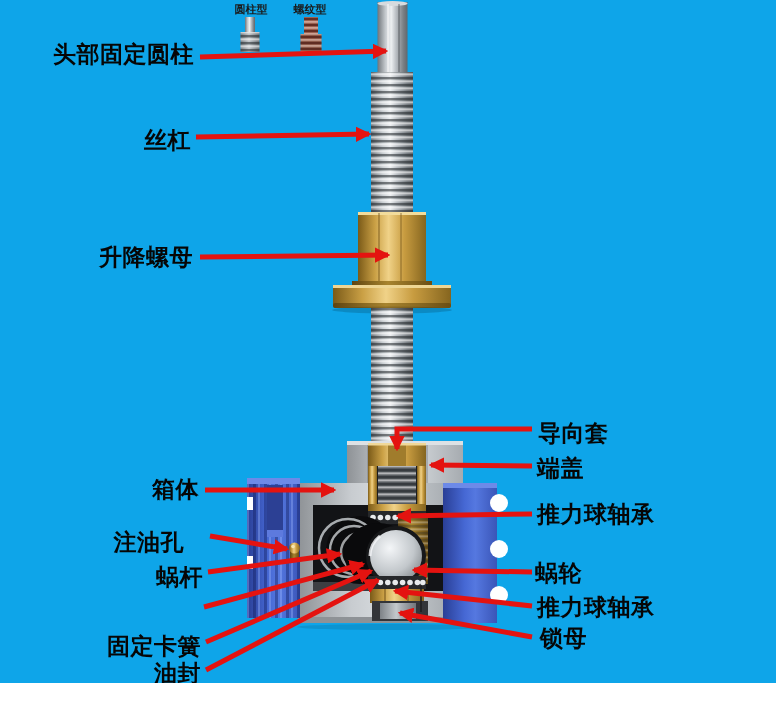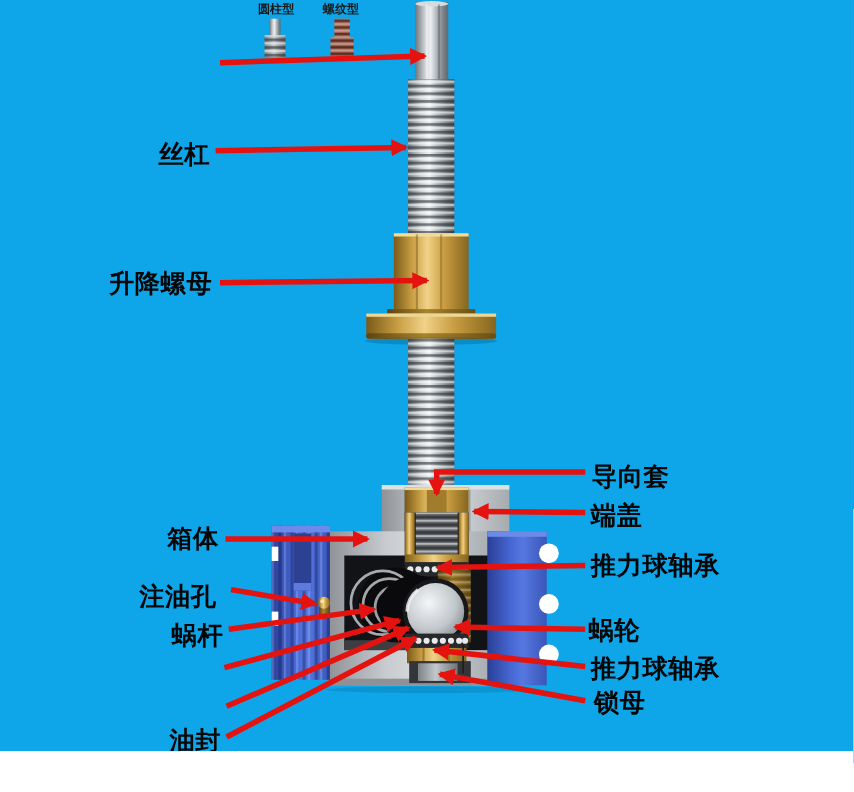"头部固定圆柱" div.lbl { html: none -> <div>头部固定圆柱</div> }
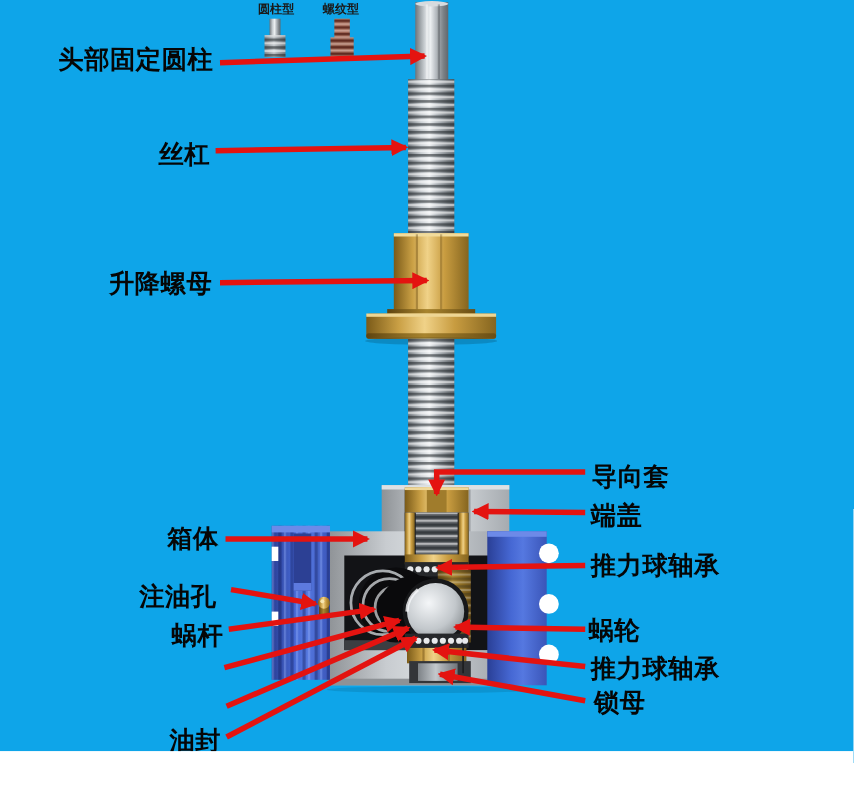"注油孔" div.lbl { right: 579px -> 592px }
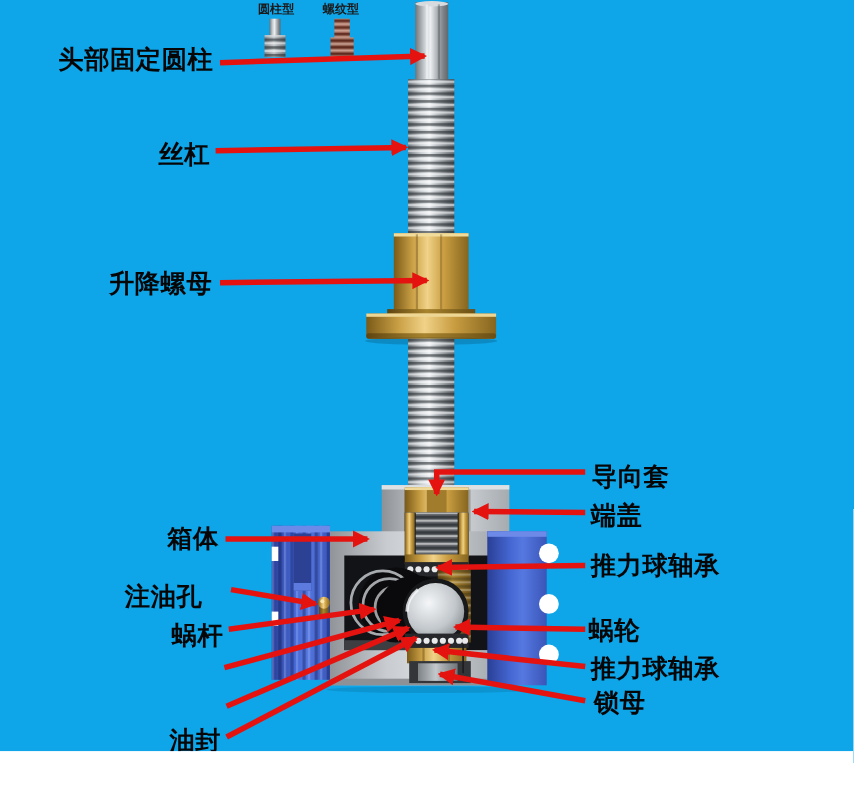"固定卡簧" div.lbl { html: none -> <div>固定卡簧</div> }
